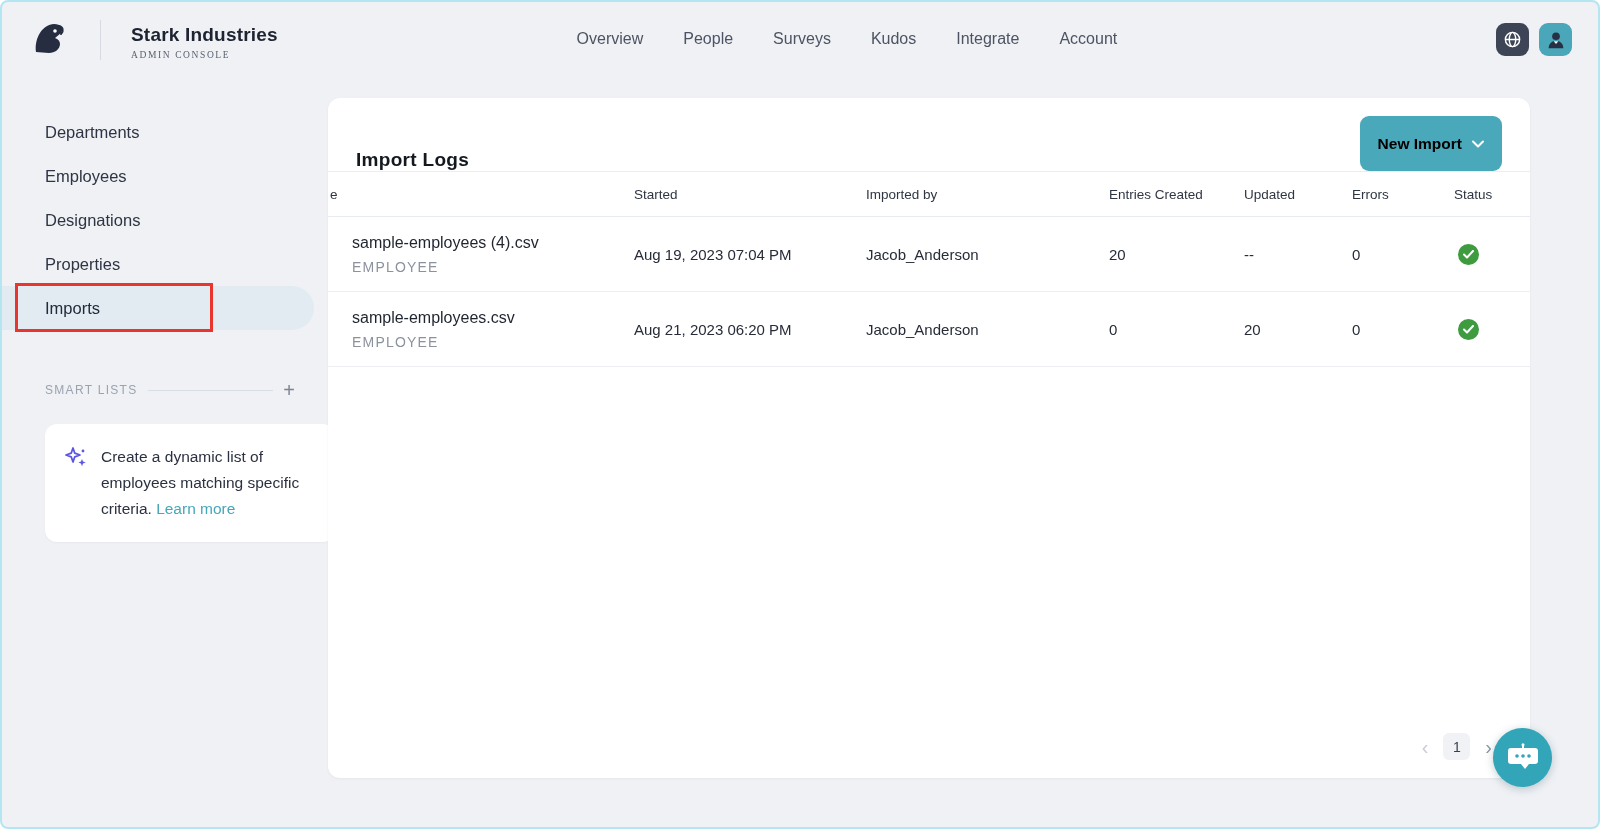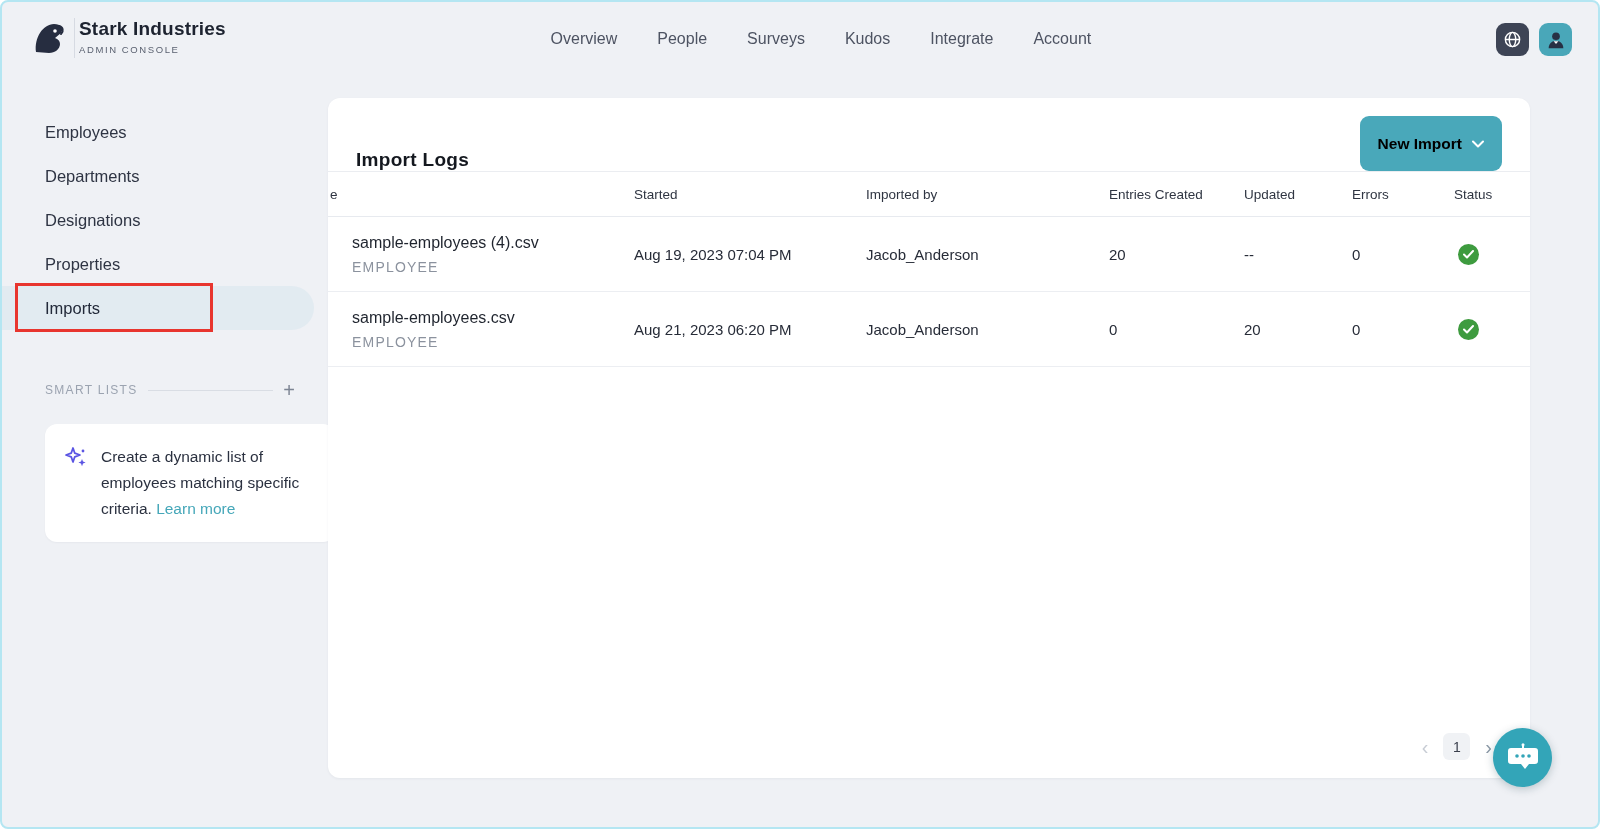"Stark Industries" .brand { align-items: flex-start -> flex-end; gap: 4px -> 30px }
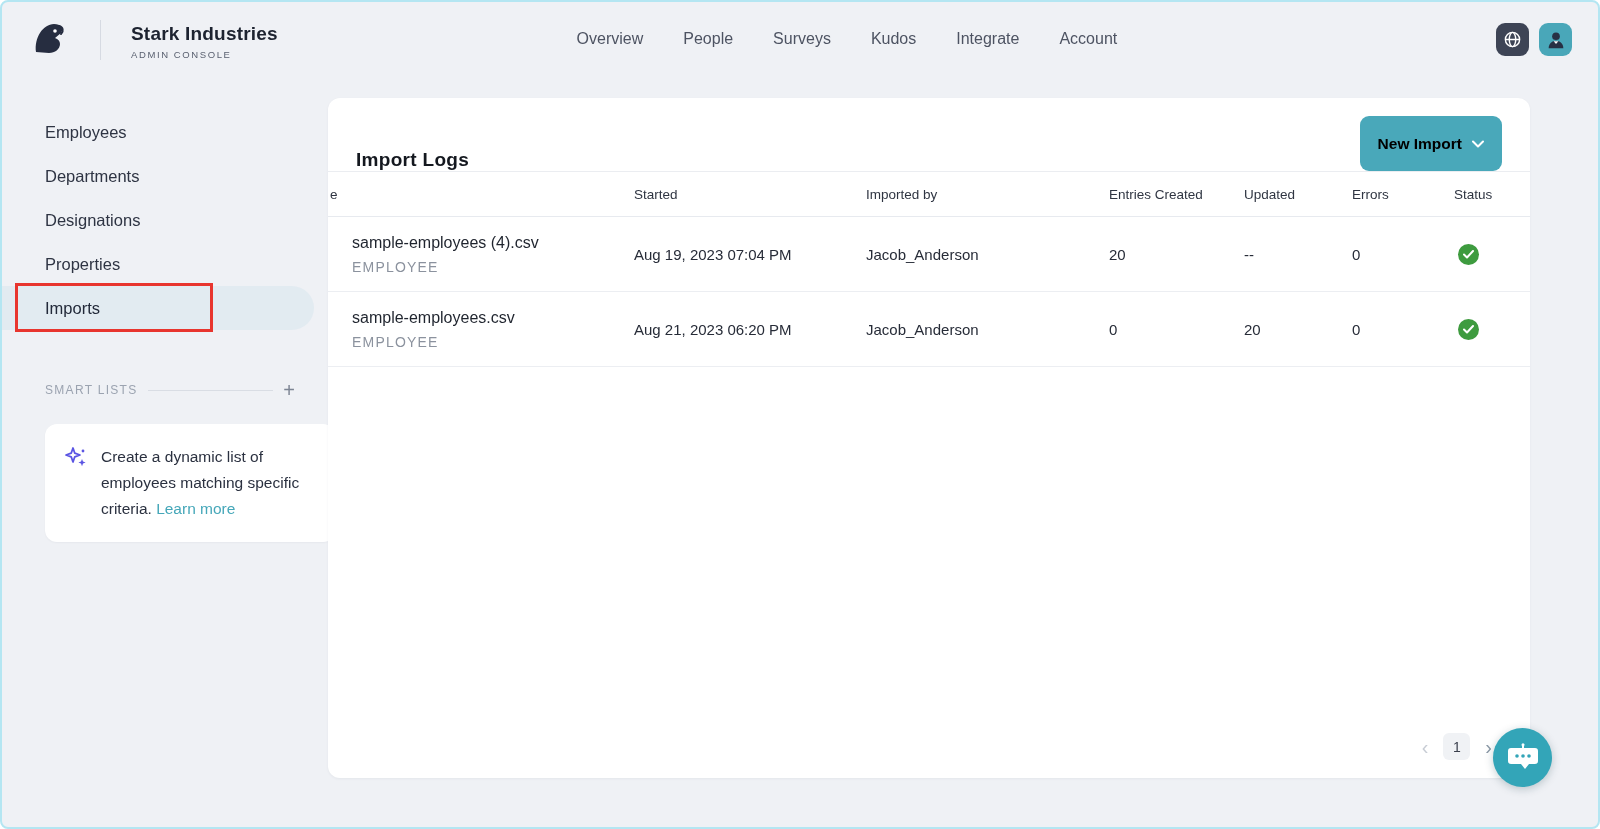"ADMIN CONSOLE" .brand-text .brand-sub { font-family: none -> Liberation Serif, serif }
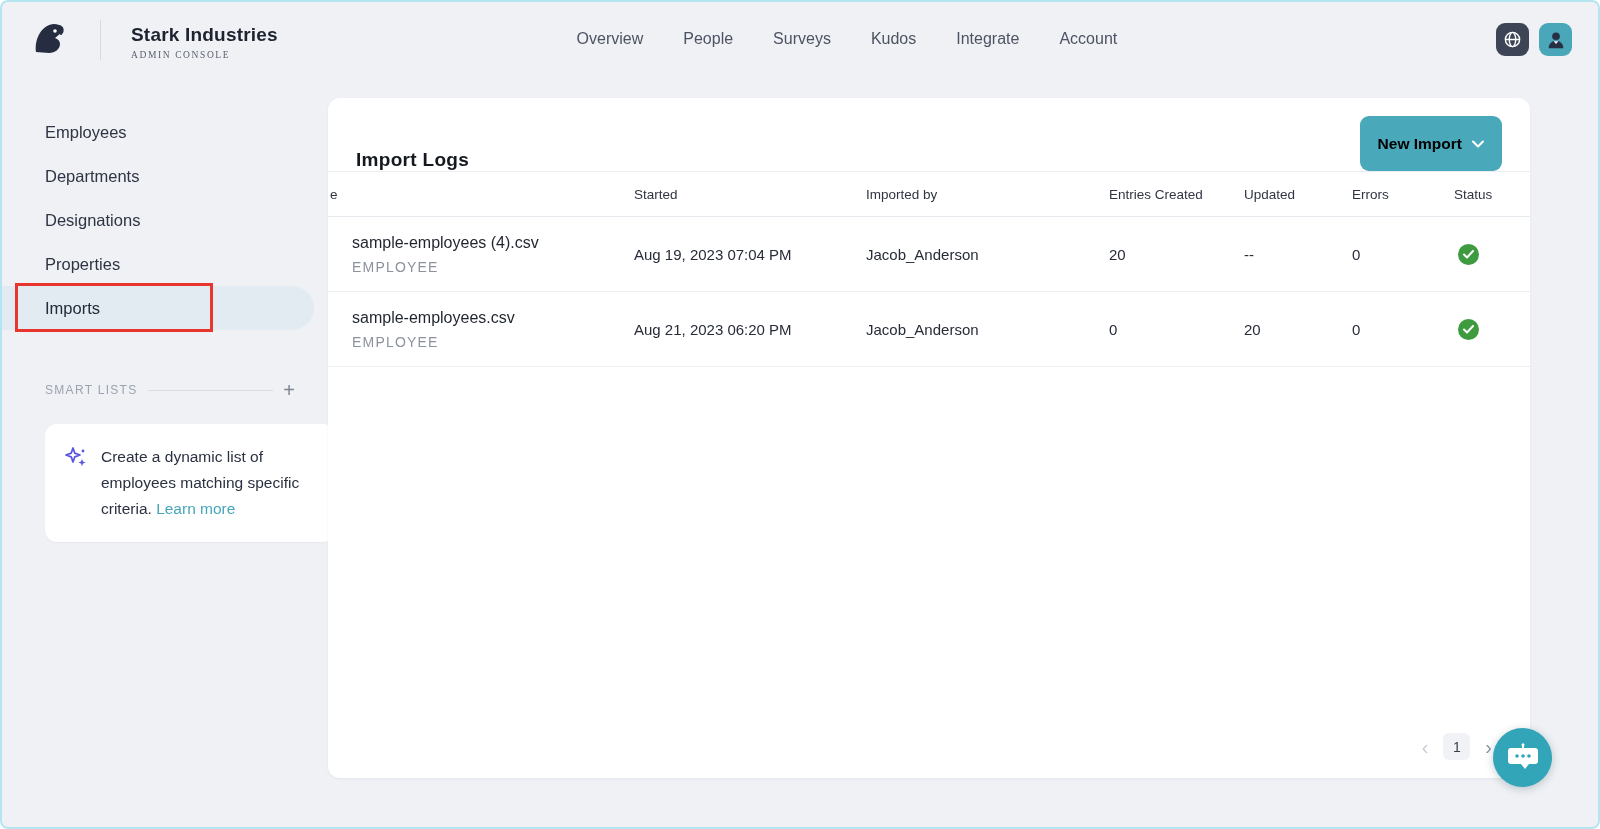"Employees" div.side-item { order: before "Departments" -> after "Departments" }
